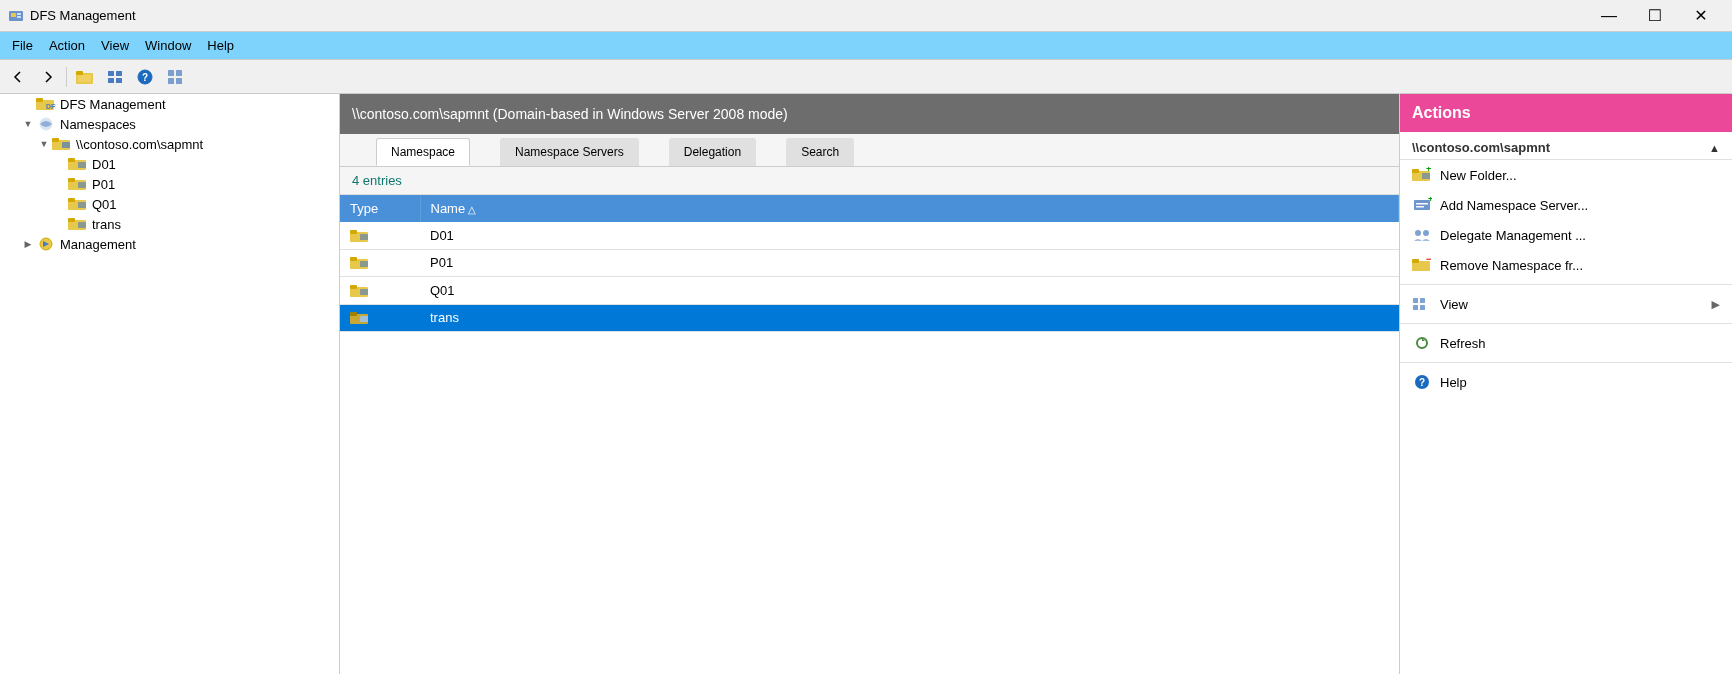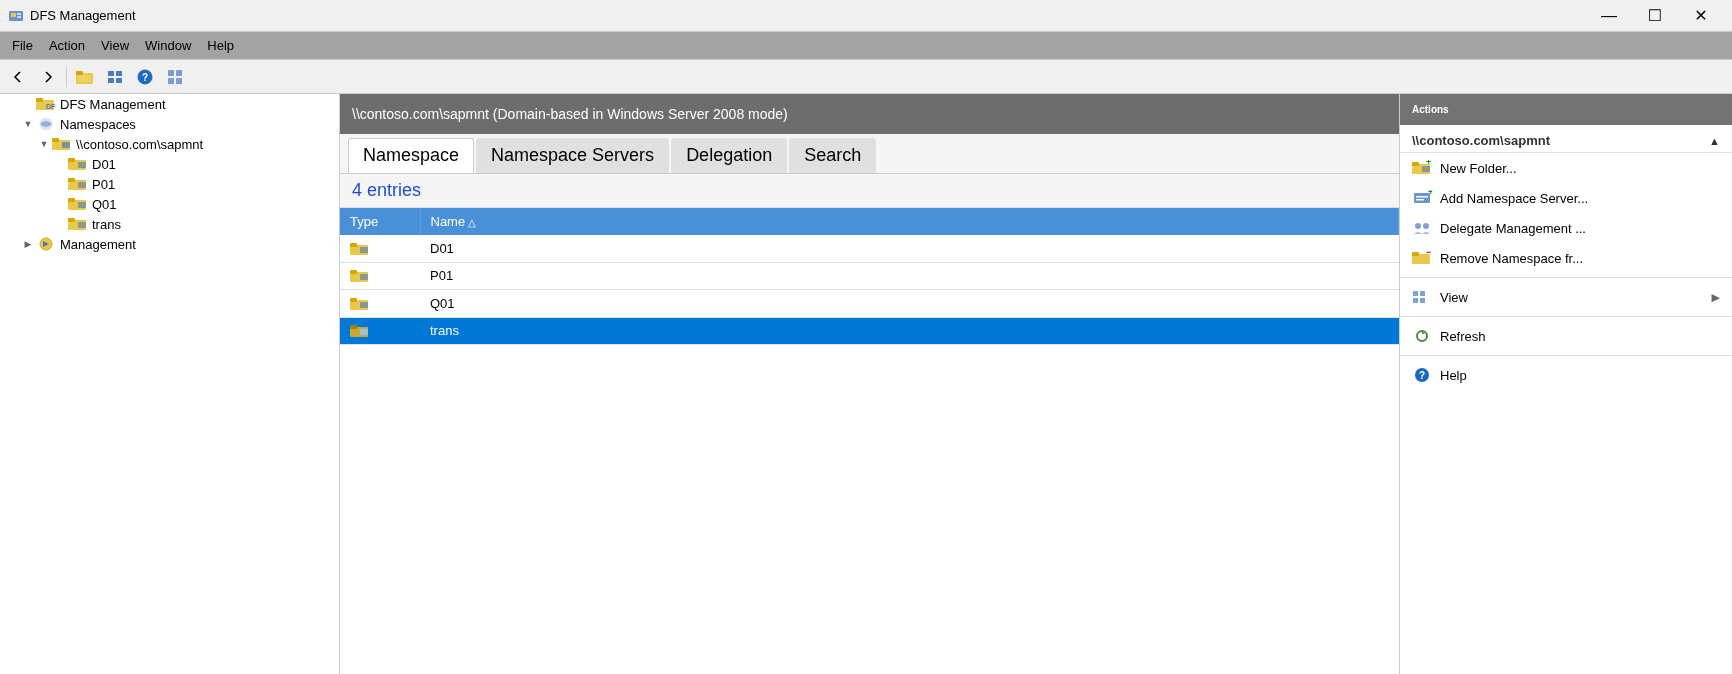"File" .menu-bar { background: #a3a3a3 -> #7dd3fc }
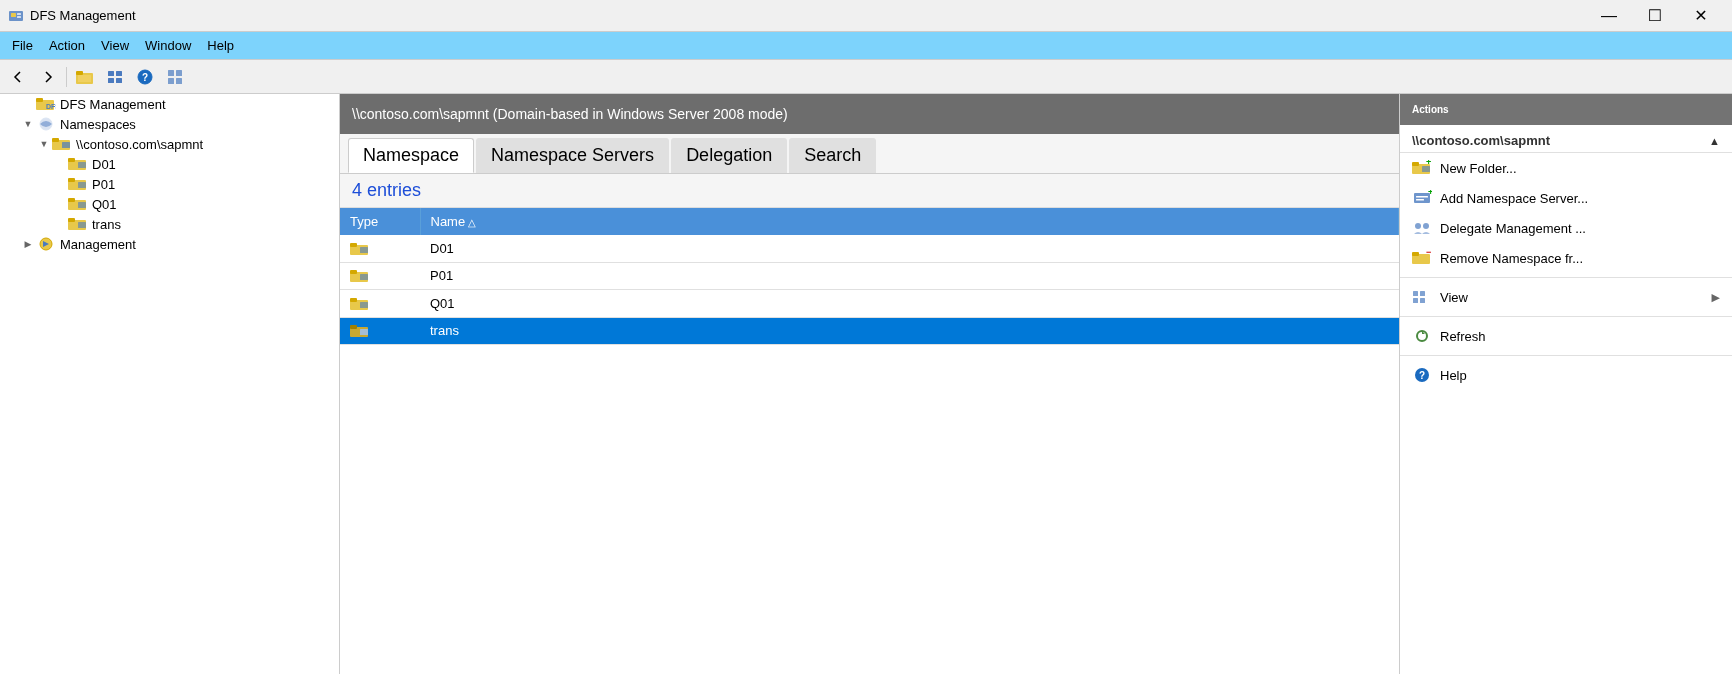"Actions" .actions-header { background: #737373 -> #ec4899; font-size: 10px -> 16px }
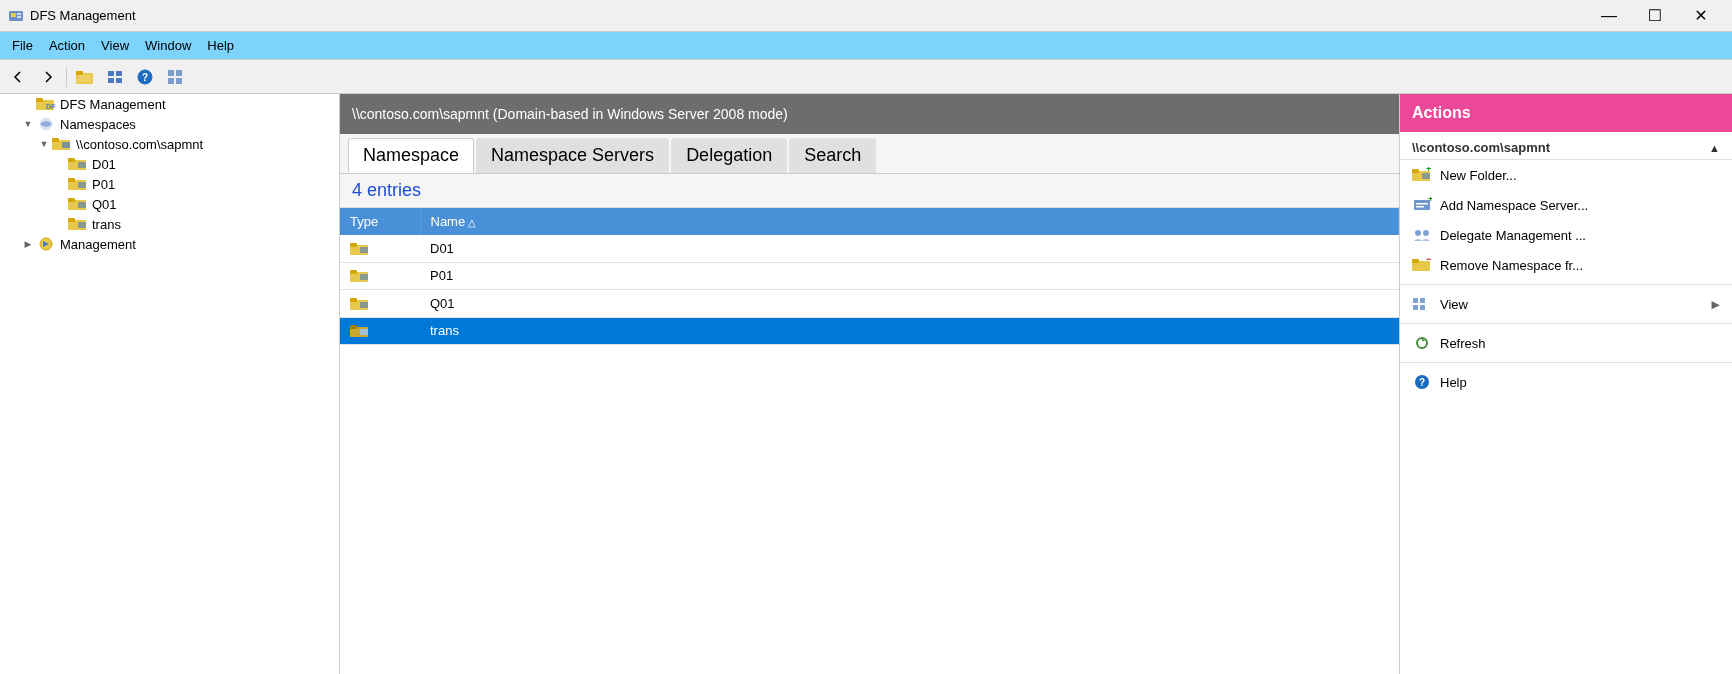"Namespace" .tab-item { font-size: 18px -> 12px; margin-left: none -> 28px }
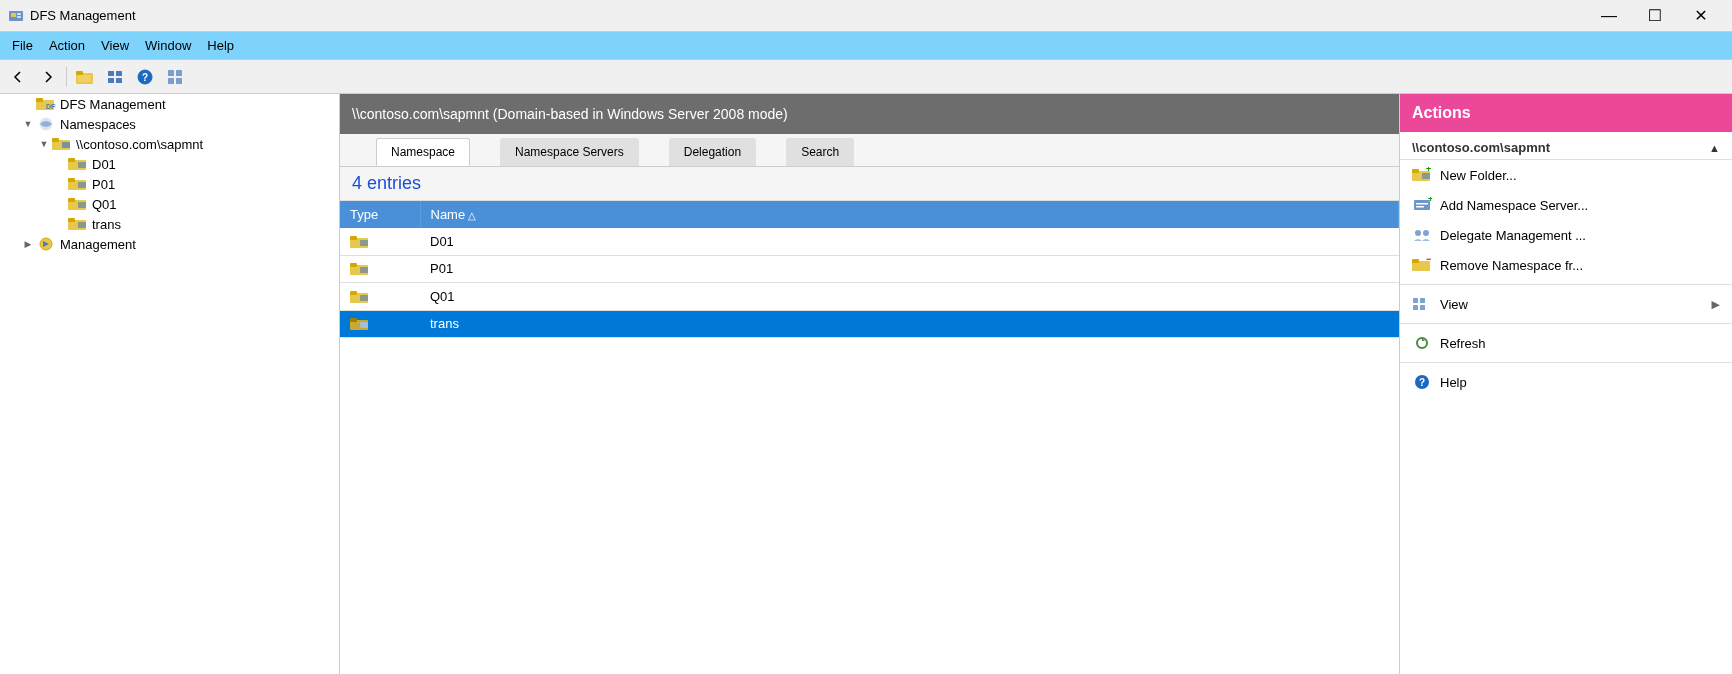"4 entries" .entries-bar { color: #1d4ed8 -> #0f766e; font-size: 18px -> 13px }
